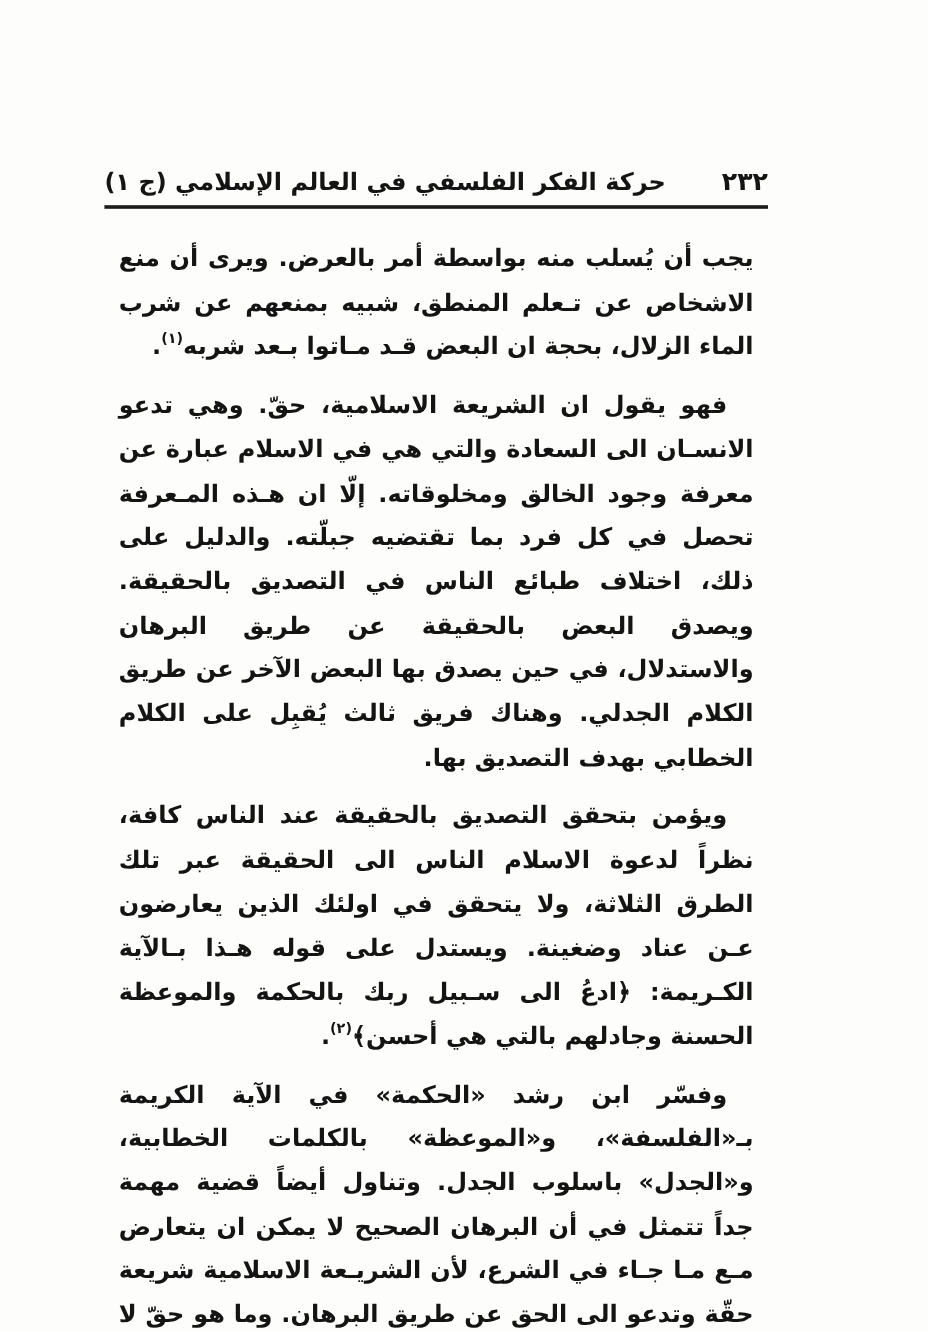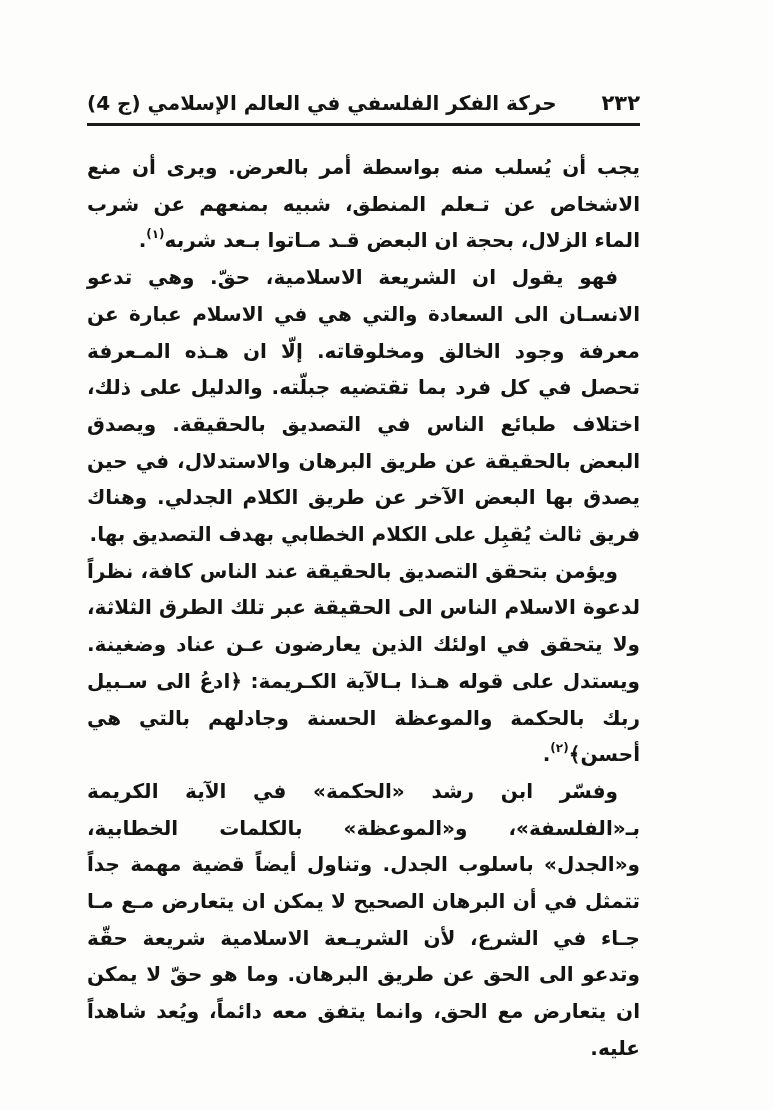"حركة الفكر الفلسفي في العالم" span.book-title { text: 4 -> ١ }
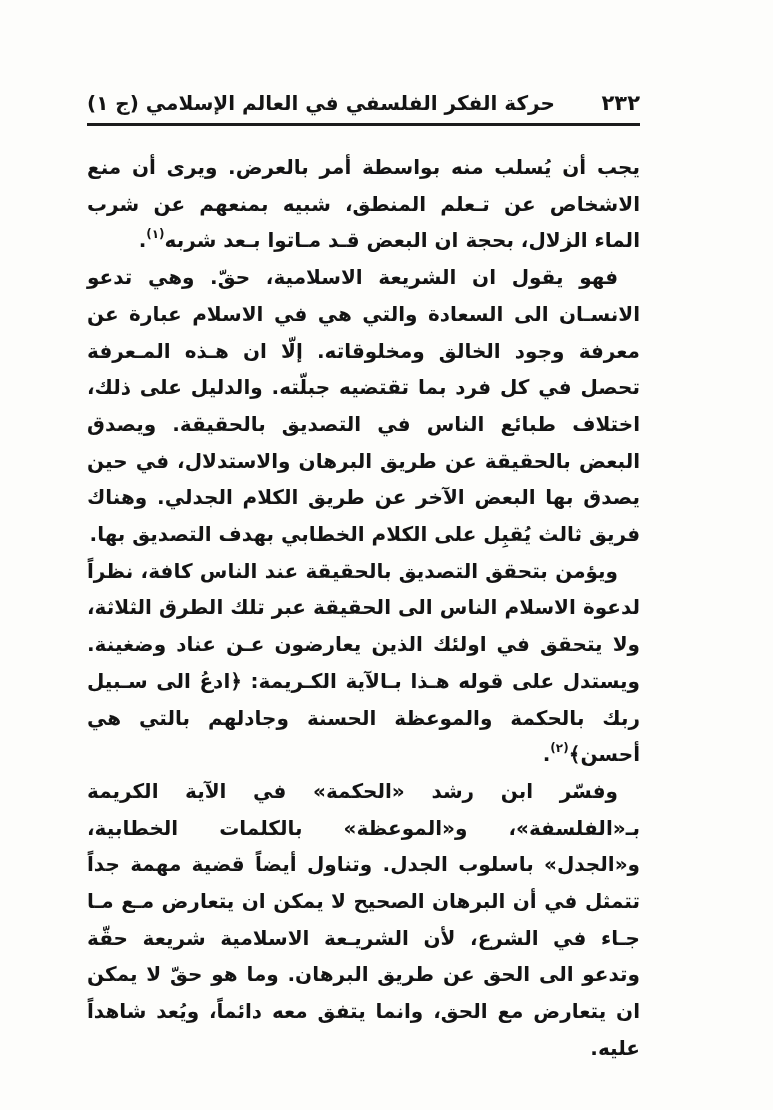"٢٣٢" .page-number { margin-top: none -> 48px }
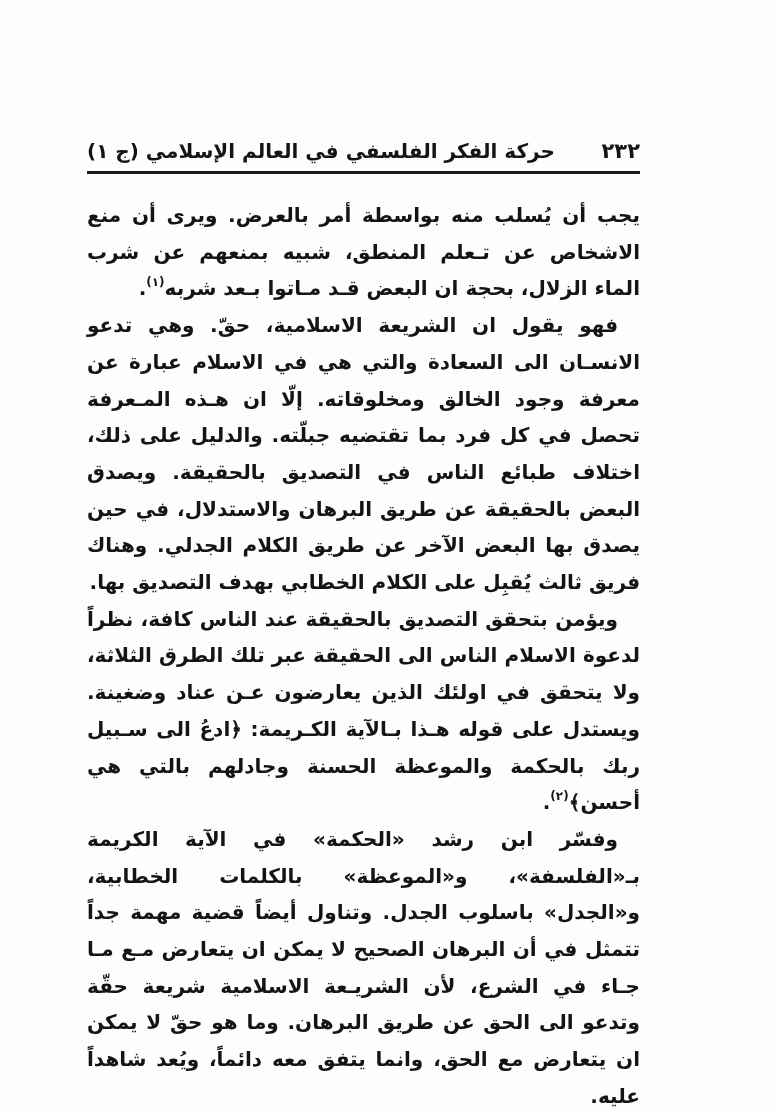"يجب أن يُسلب منه بواسطة" .page-body p { margin: 0 -> 12px }
